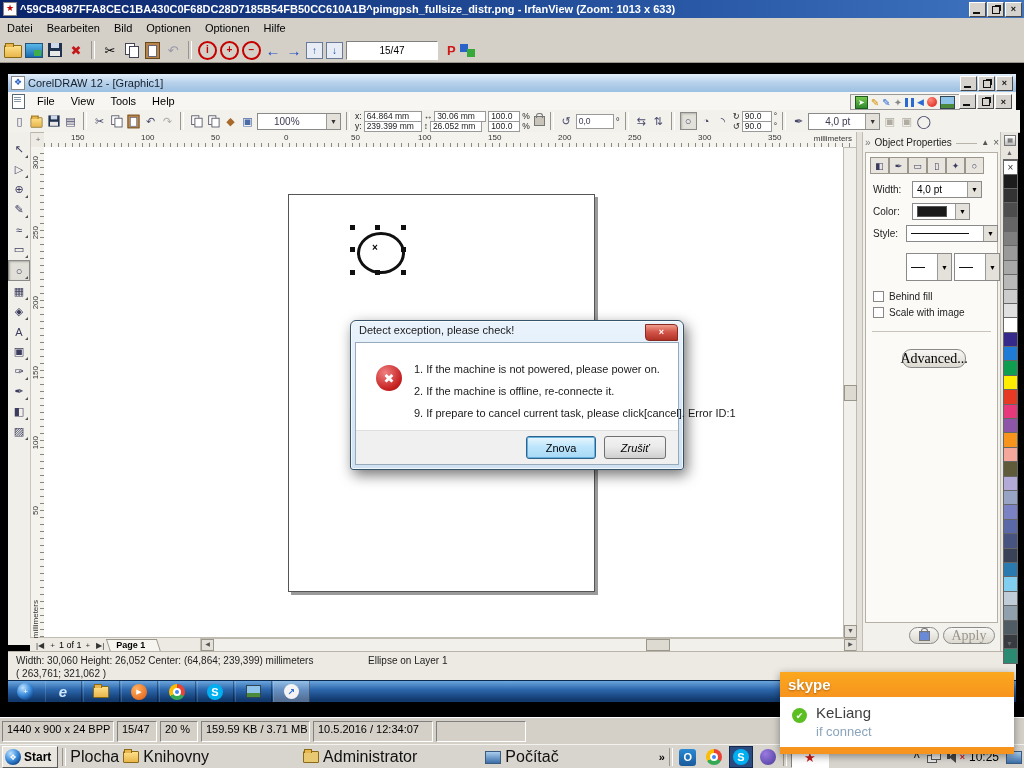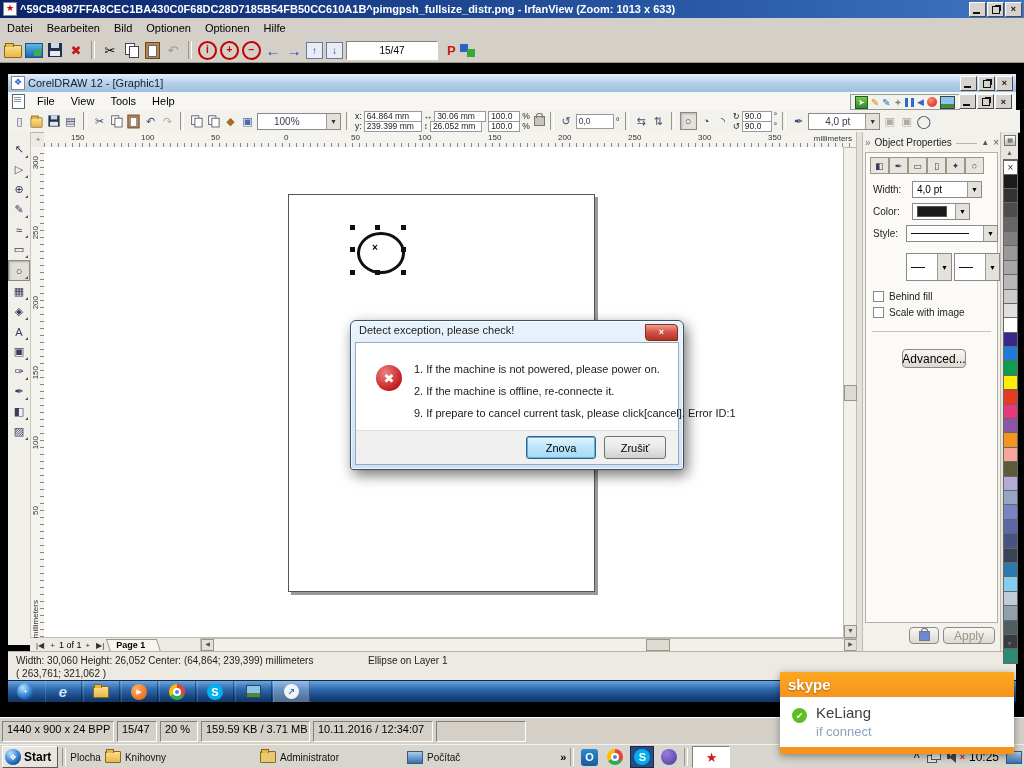"Advanced..." .dbtn { border-radius: 4px -> 9px; font-family: none -> Liberation Serif, serif; font-size: 12px -> 14px }
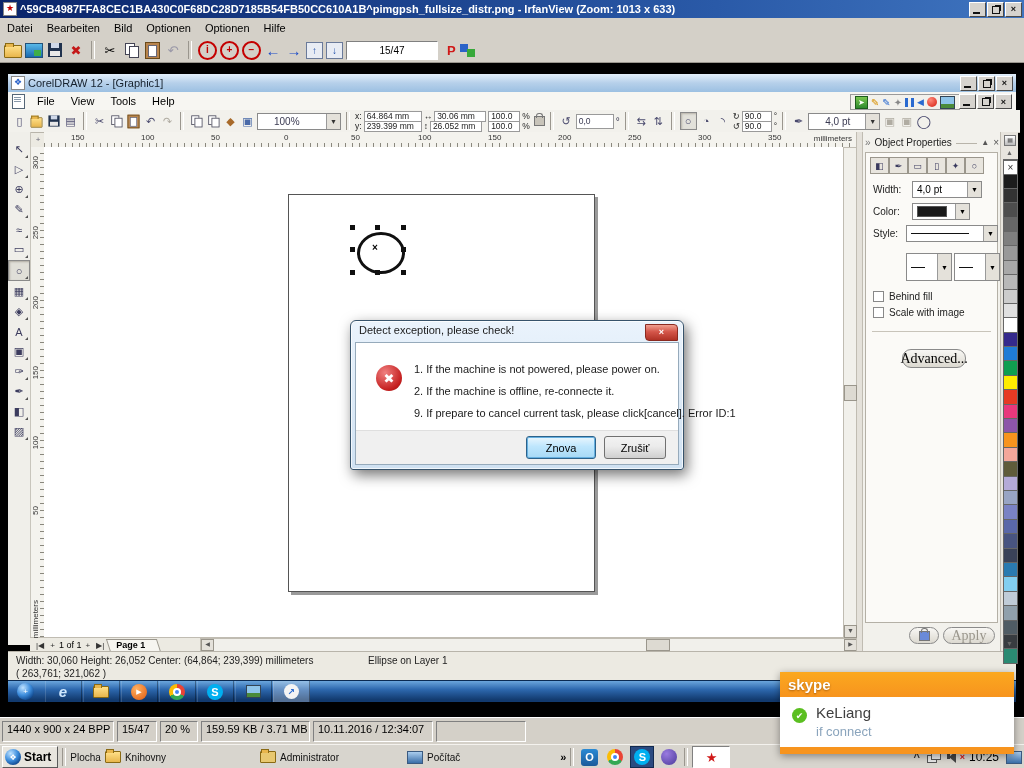"Zrušiť" #btn-cancel { font-style: none -> italic }
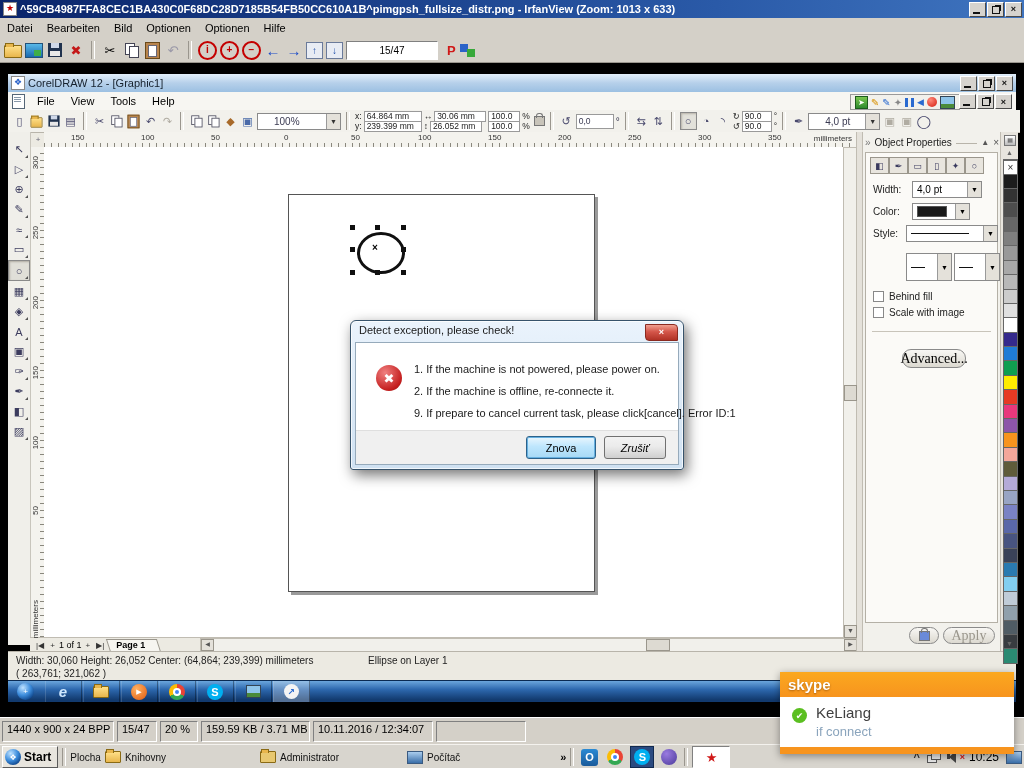"10.11.2016 / 12:34:07" span.cell { text: 10.11.2016 -> 10.5.2016 }
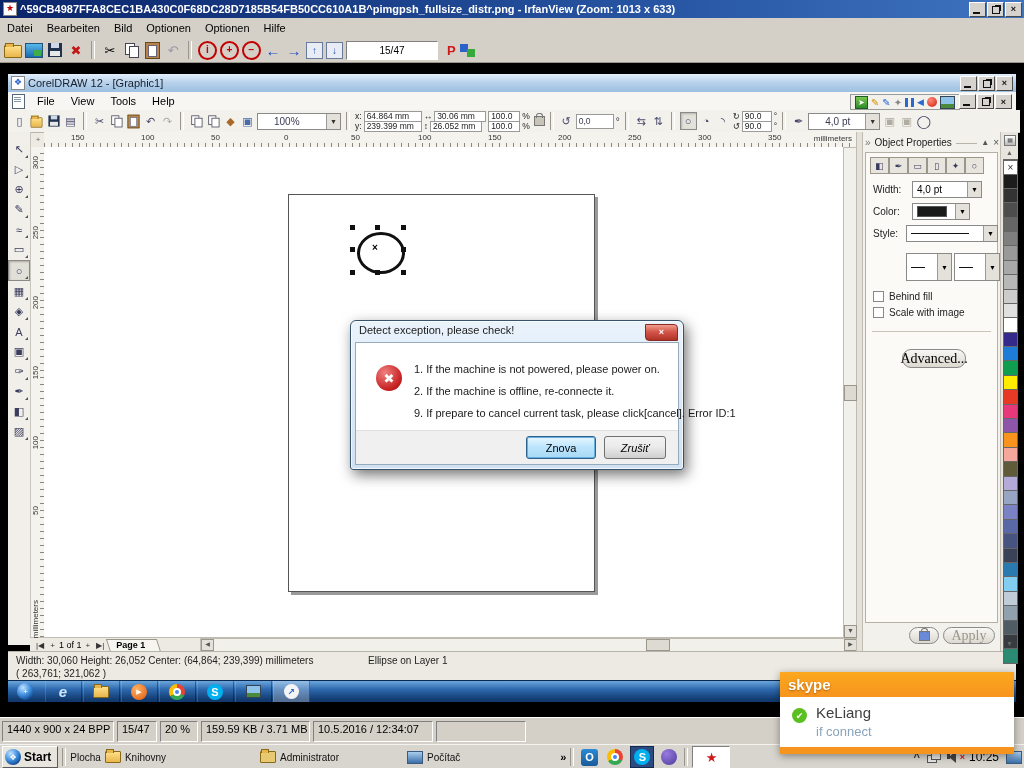"Plocha" .tlabel { font-size: 10px -> 16px }
